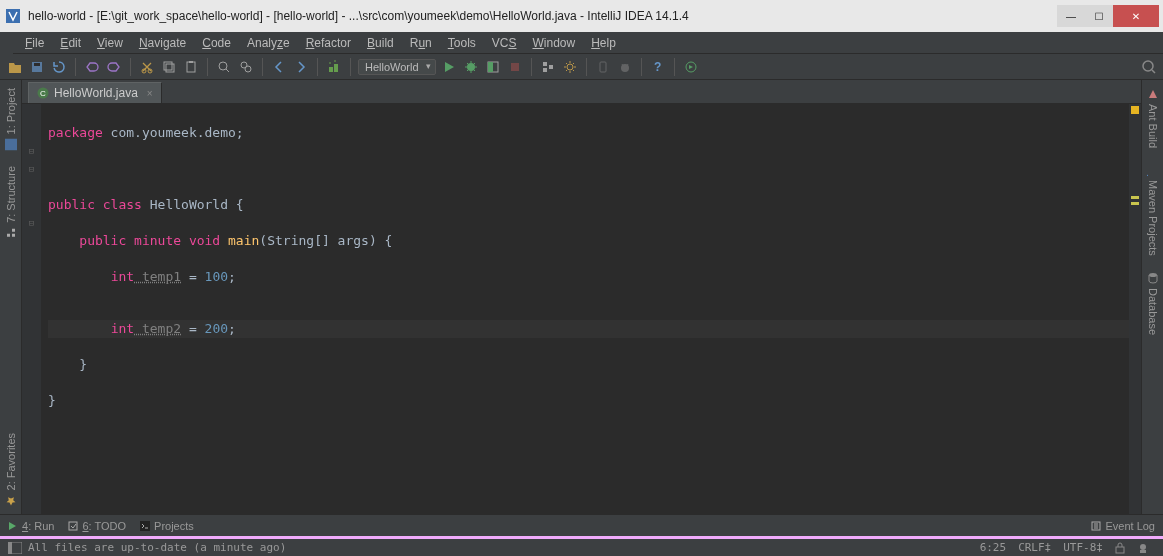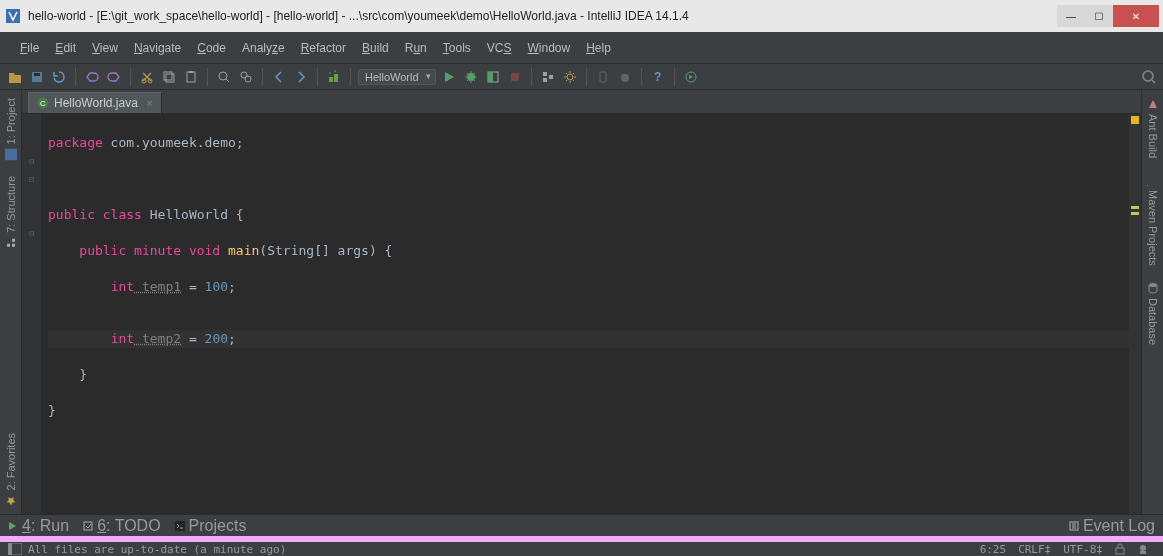"File" .menubar { height: 32px -> 22px; margin-left: none -> 13px; padding-left: 12px -> 4px }
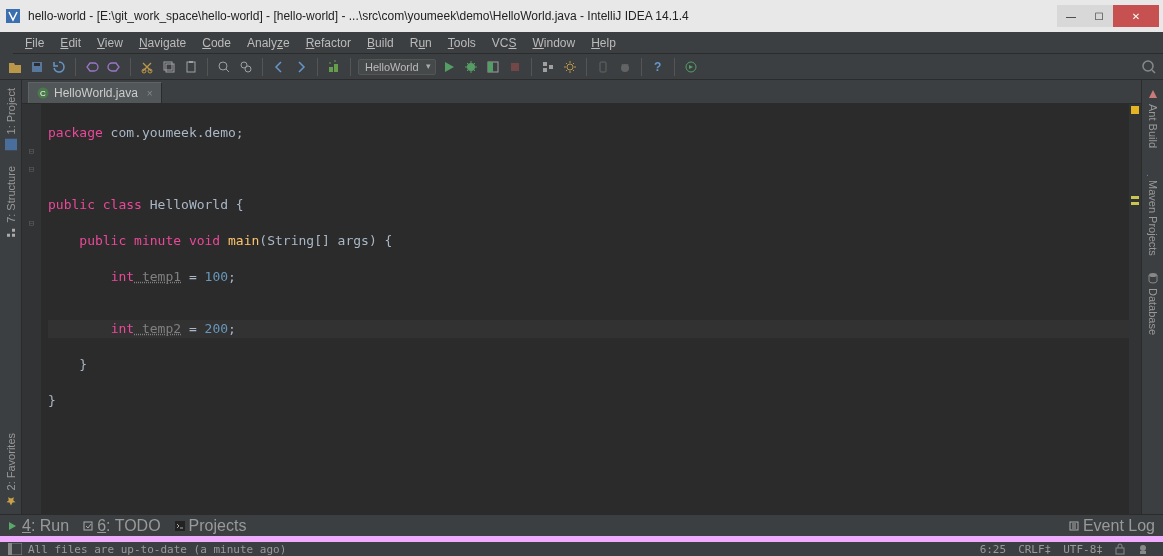"4: Run" .bottom-tabs .btab { font-size: 16px -> 11px }
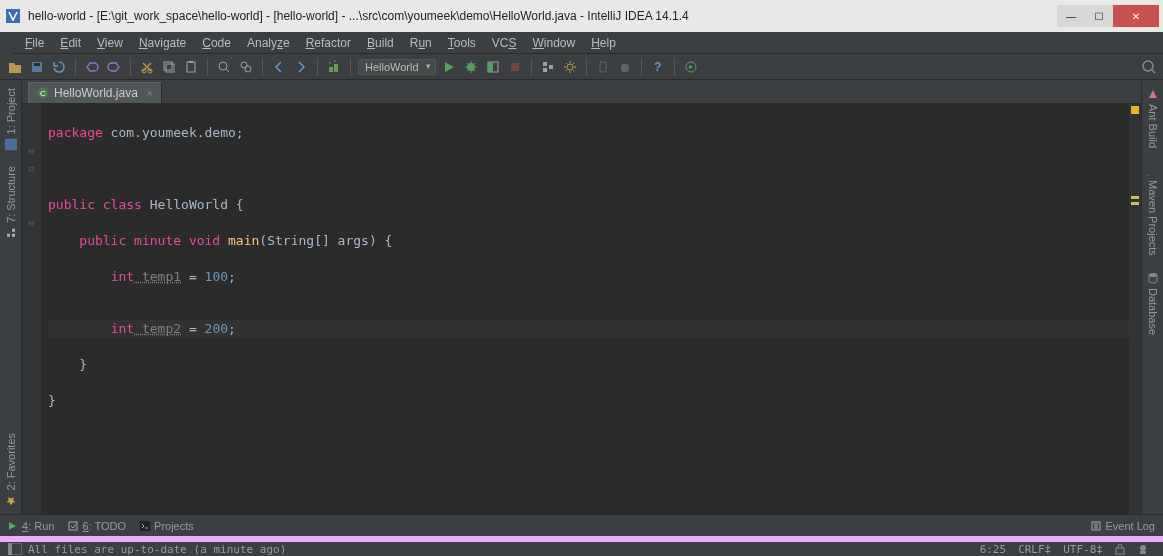"All files are up-to-date (a" .statusbar { border-top: 6px solid #f0abfc -> 3px solid #f0abfc }
